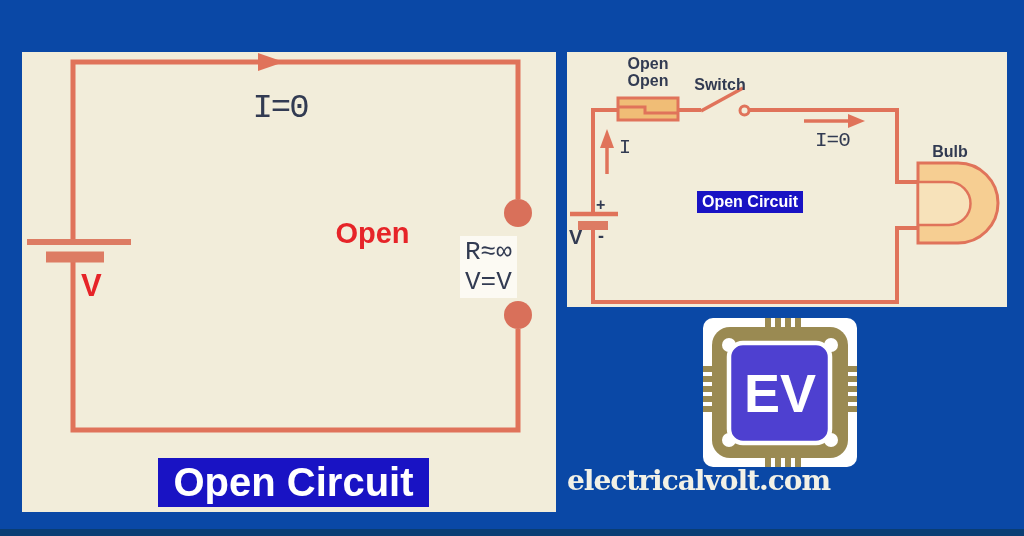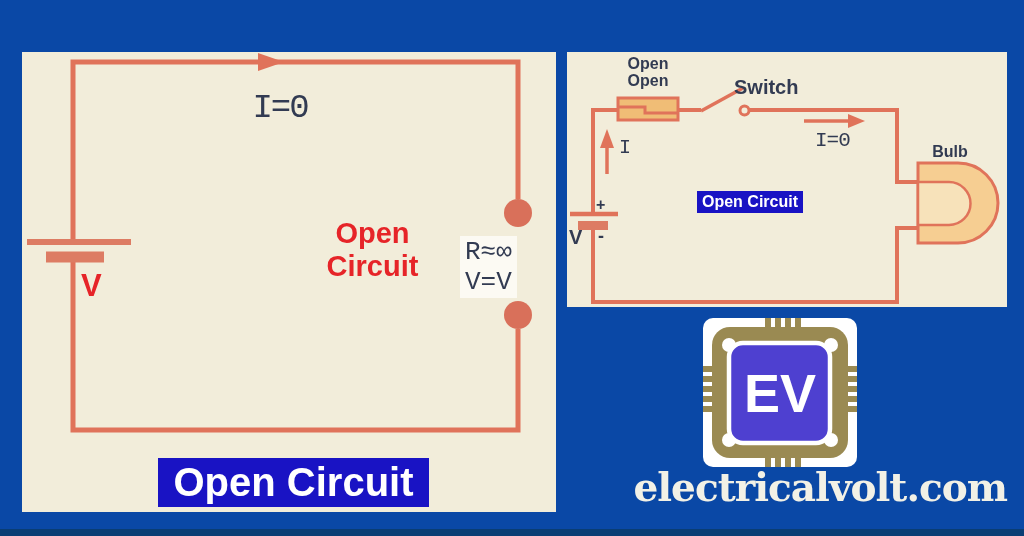"Switch" .r-switch { font-size: 20px -> 16px; margin-left: 44px -> none }
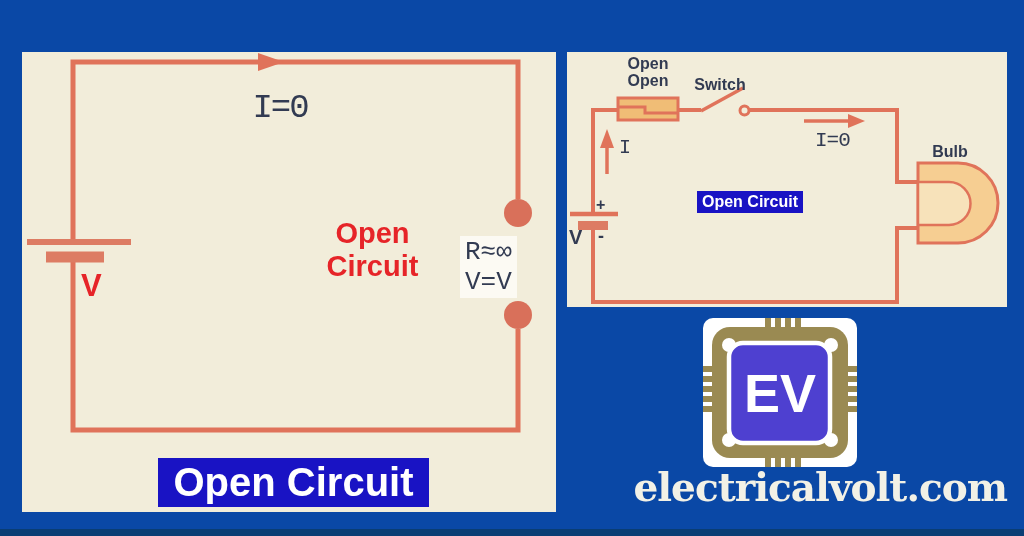"Circuit" span { html: <span>Circuit</span> -> none }
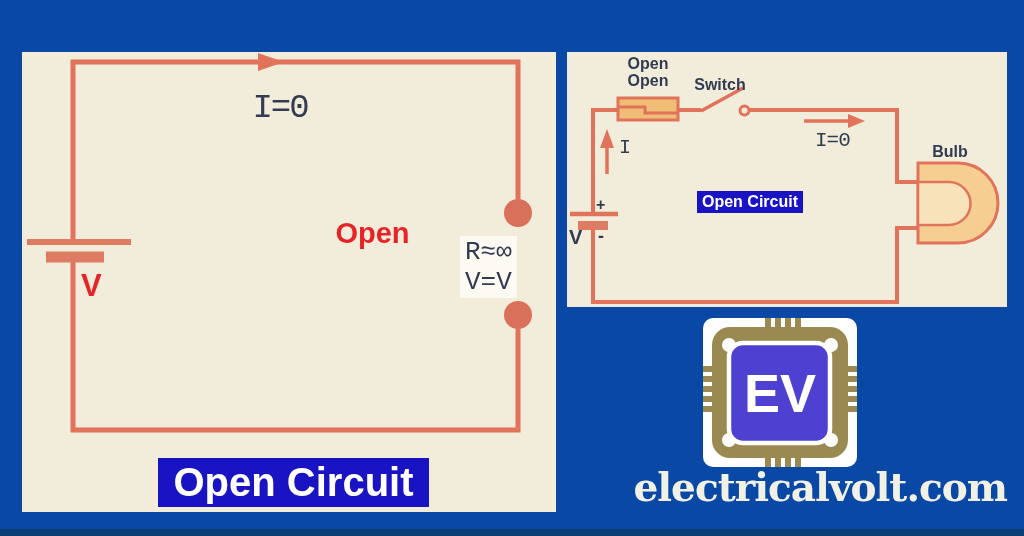"electricalvolt.com" .website { font-size: 39px -> 28px; text-align: right -> left }
